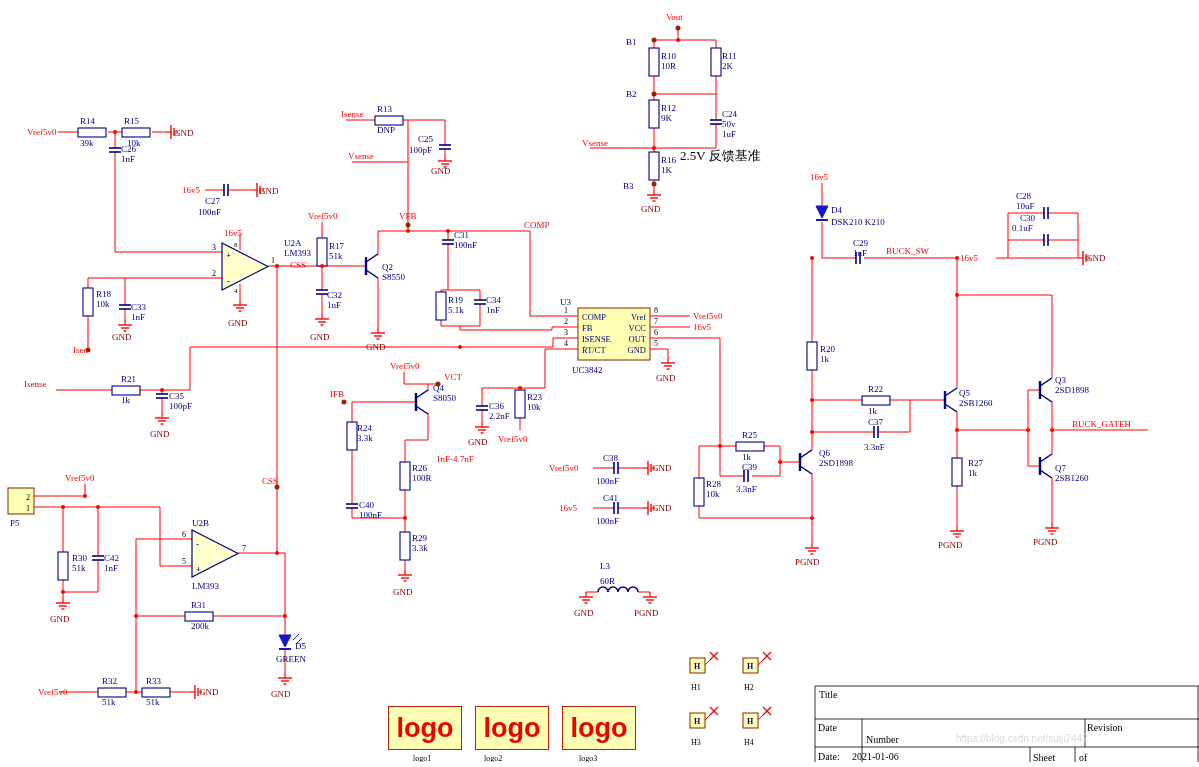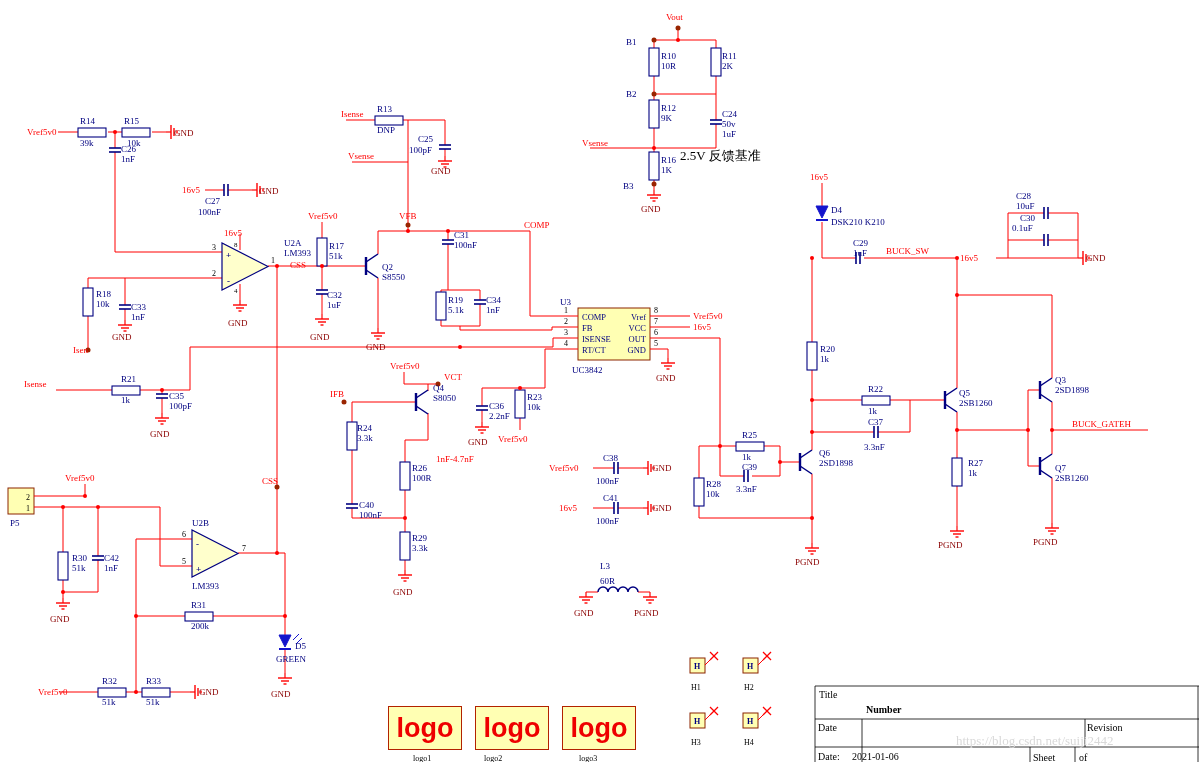"Number" span.tb { font-weight: bold -> none; top: 704px -> 734px }
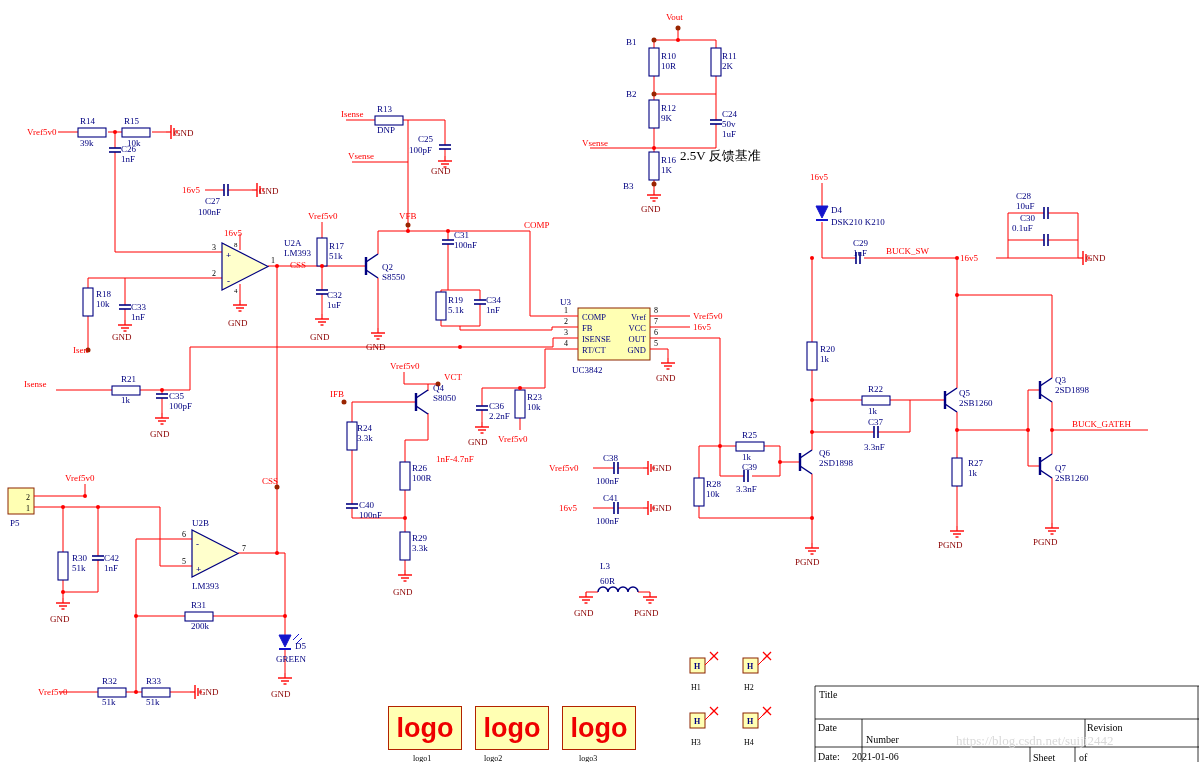"https://blog.csdn.net/suiji2442" .wm { font-family: Liberation Serif, serif -> Liberation Sans, sans-serif; font-size: 13px -> 10px }
